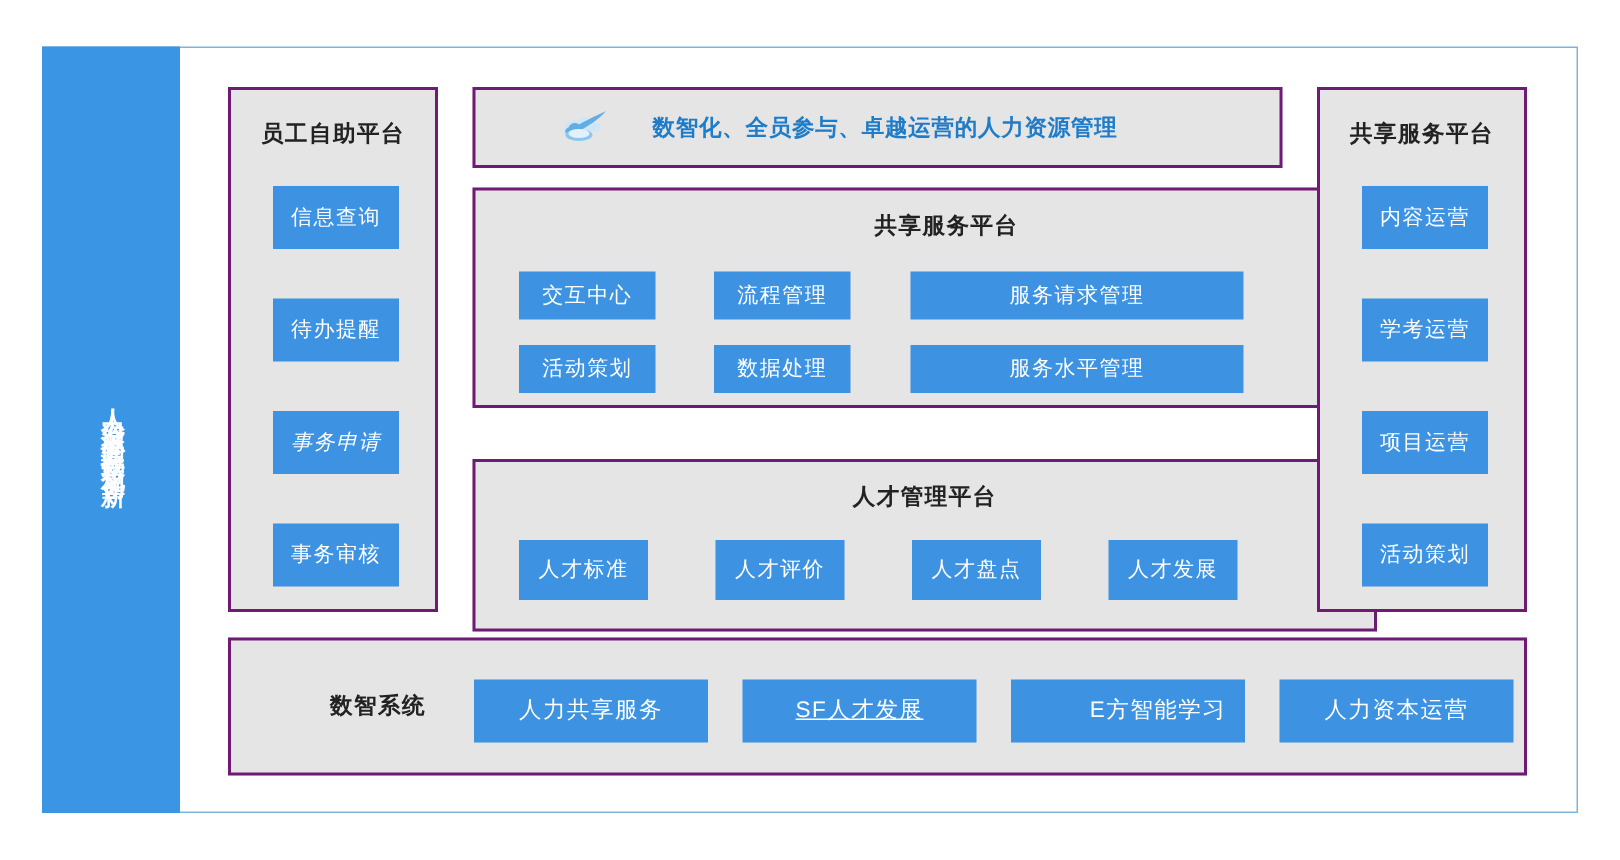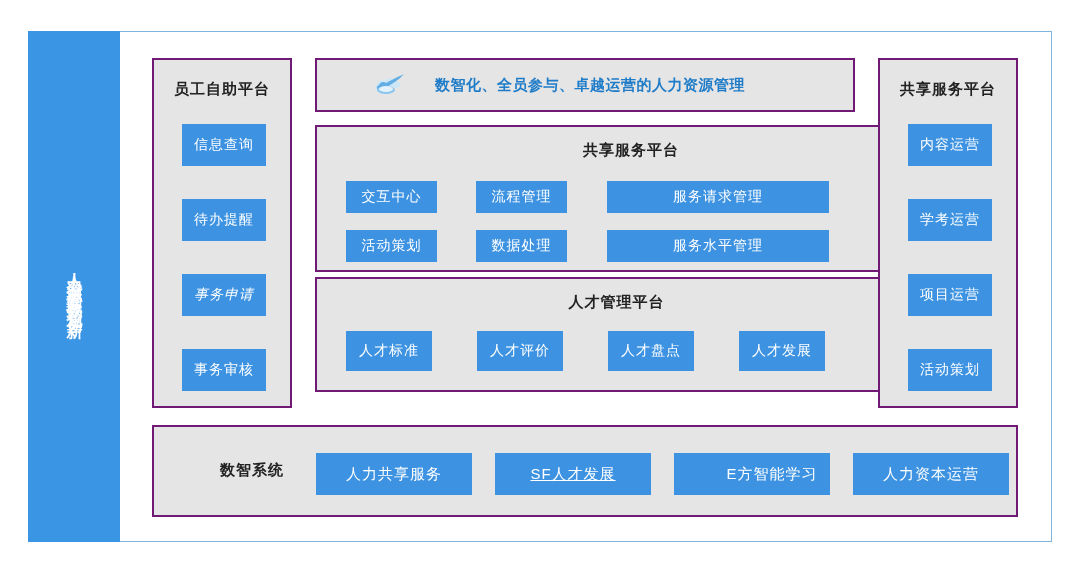"人才管理平台" #talent-card { top: 277px -> 306px }
